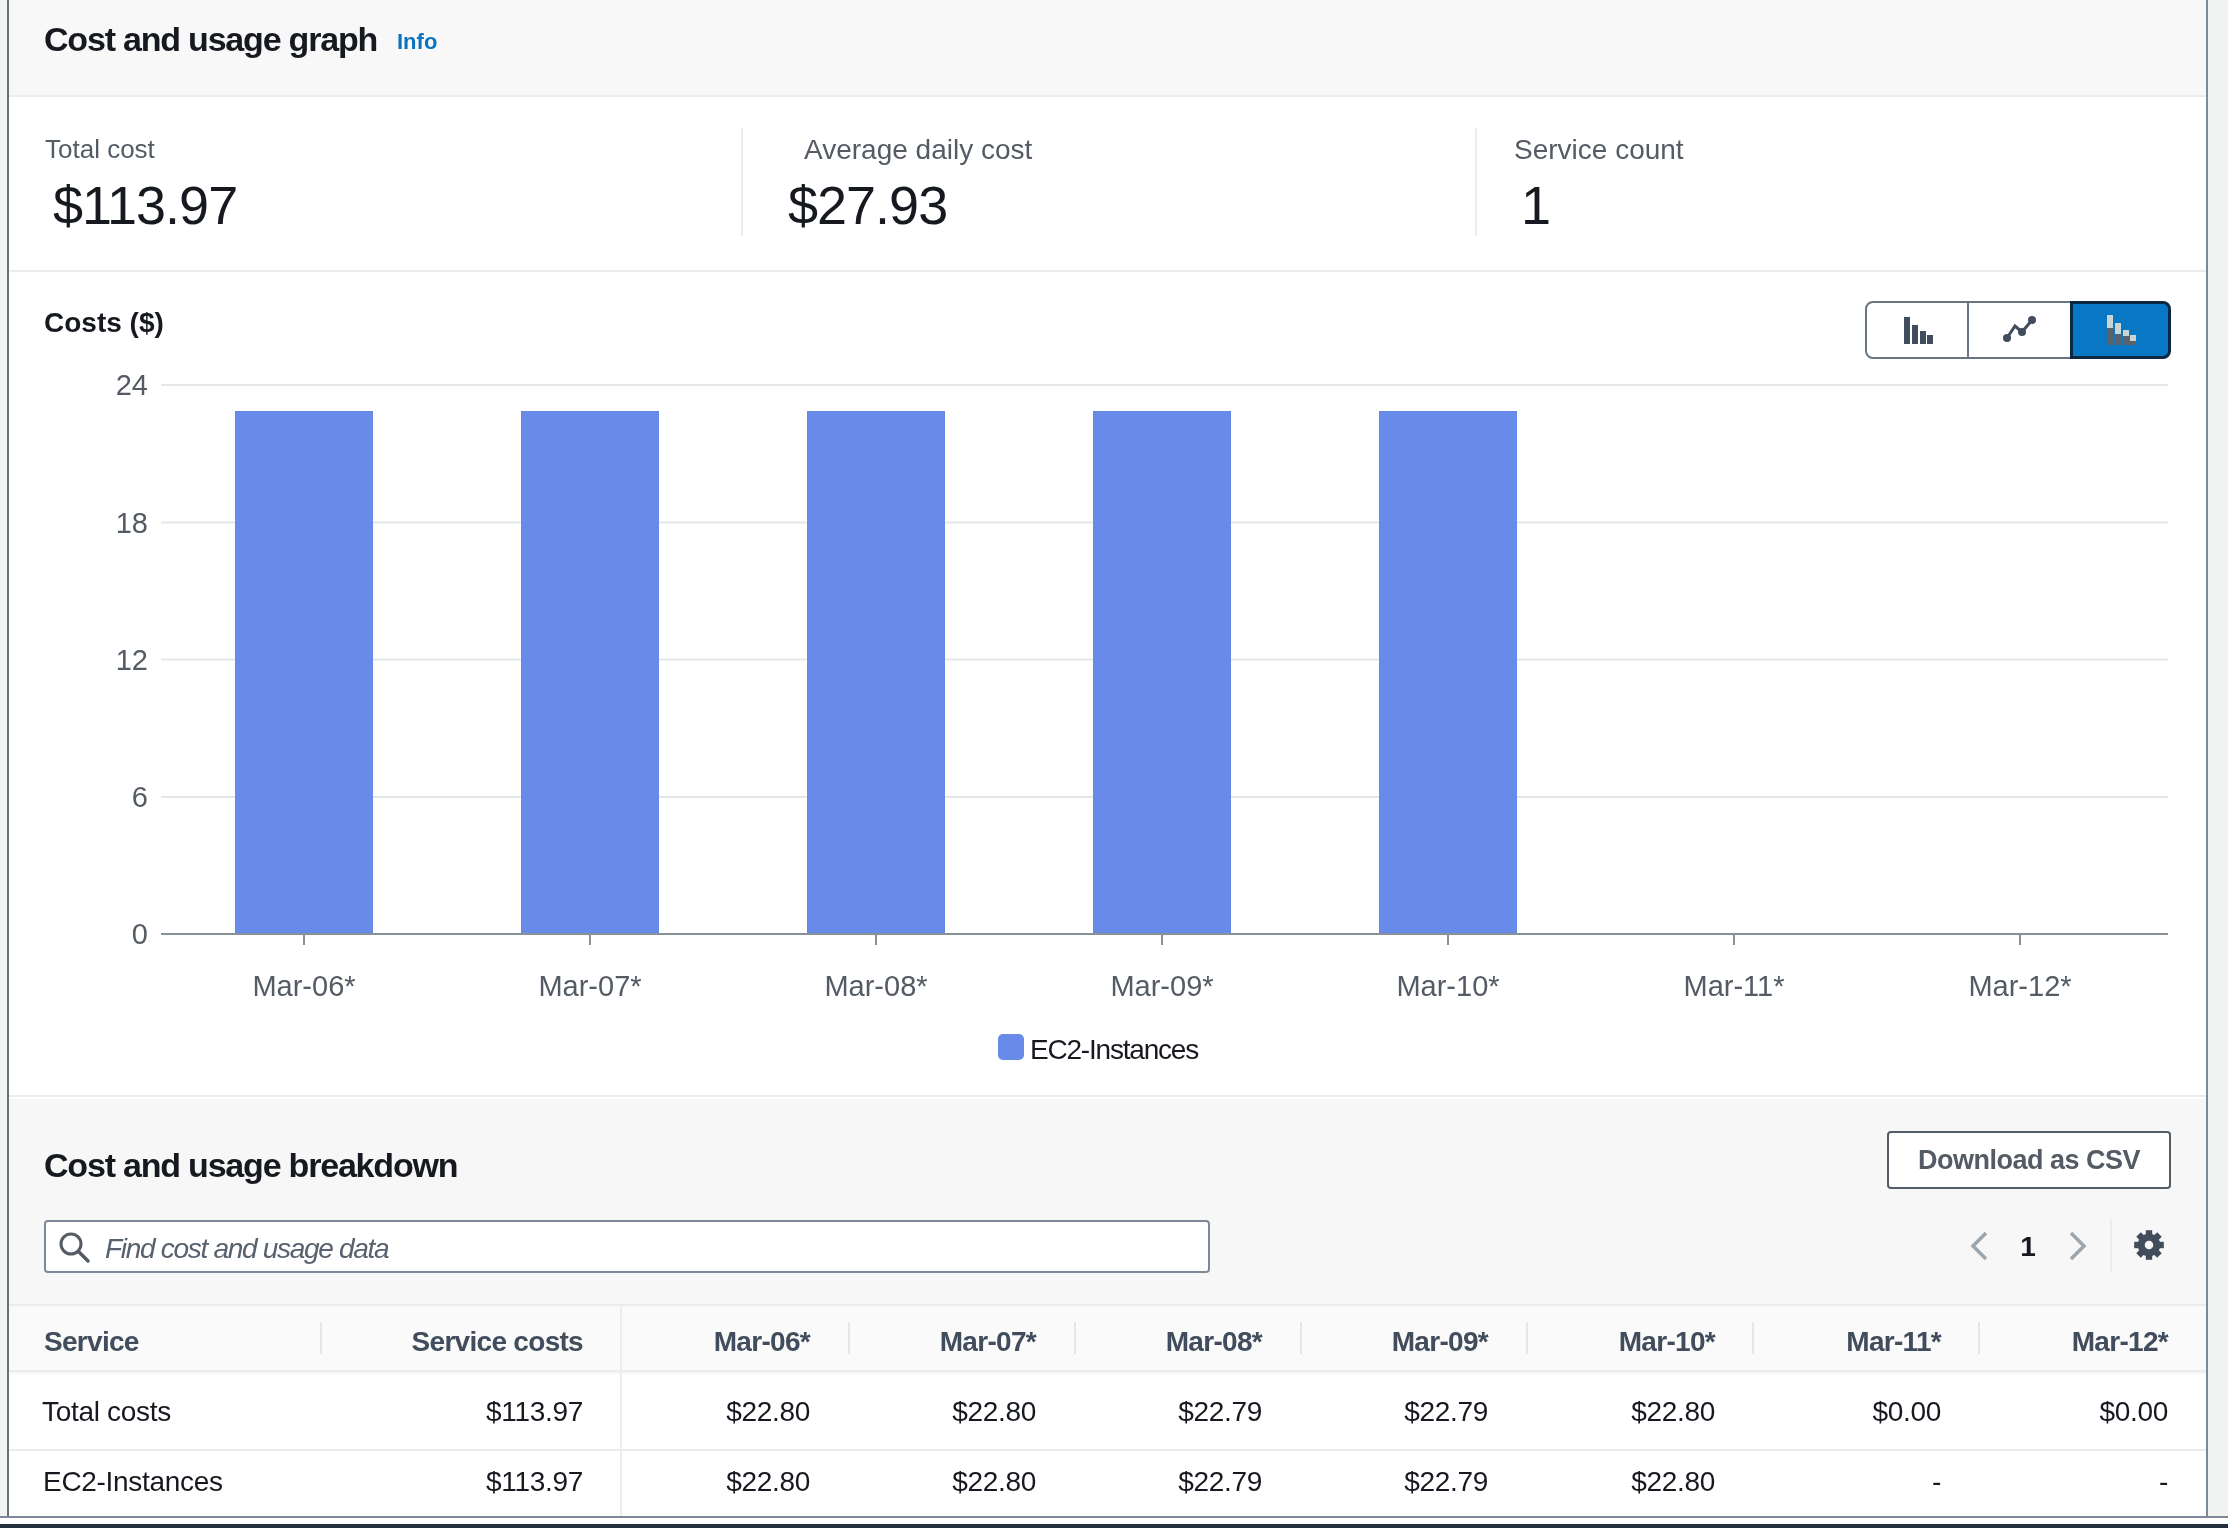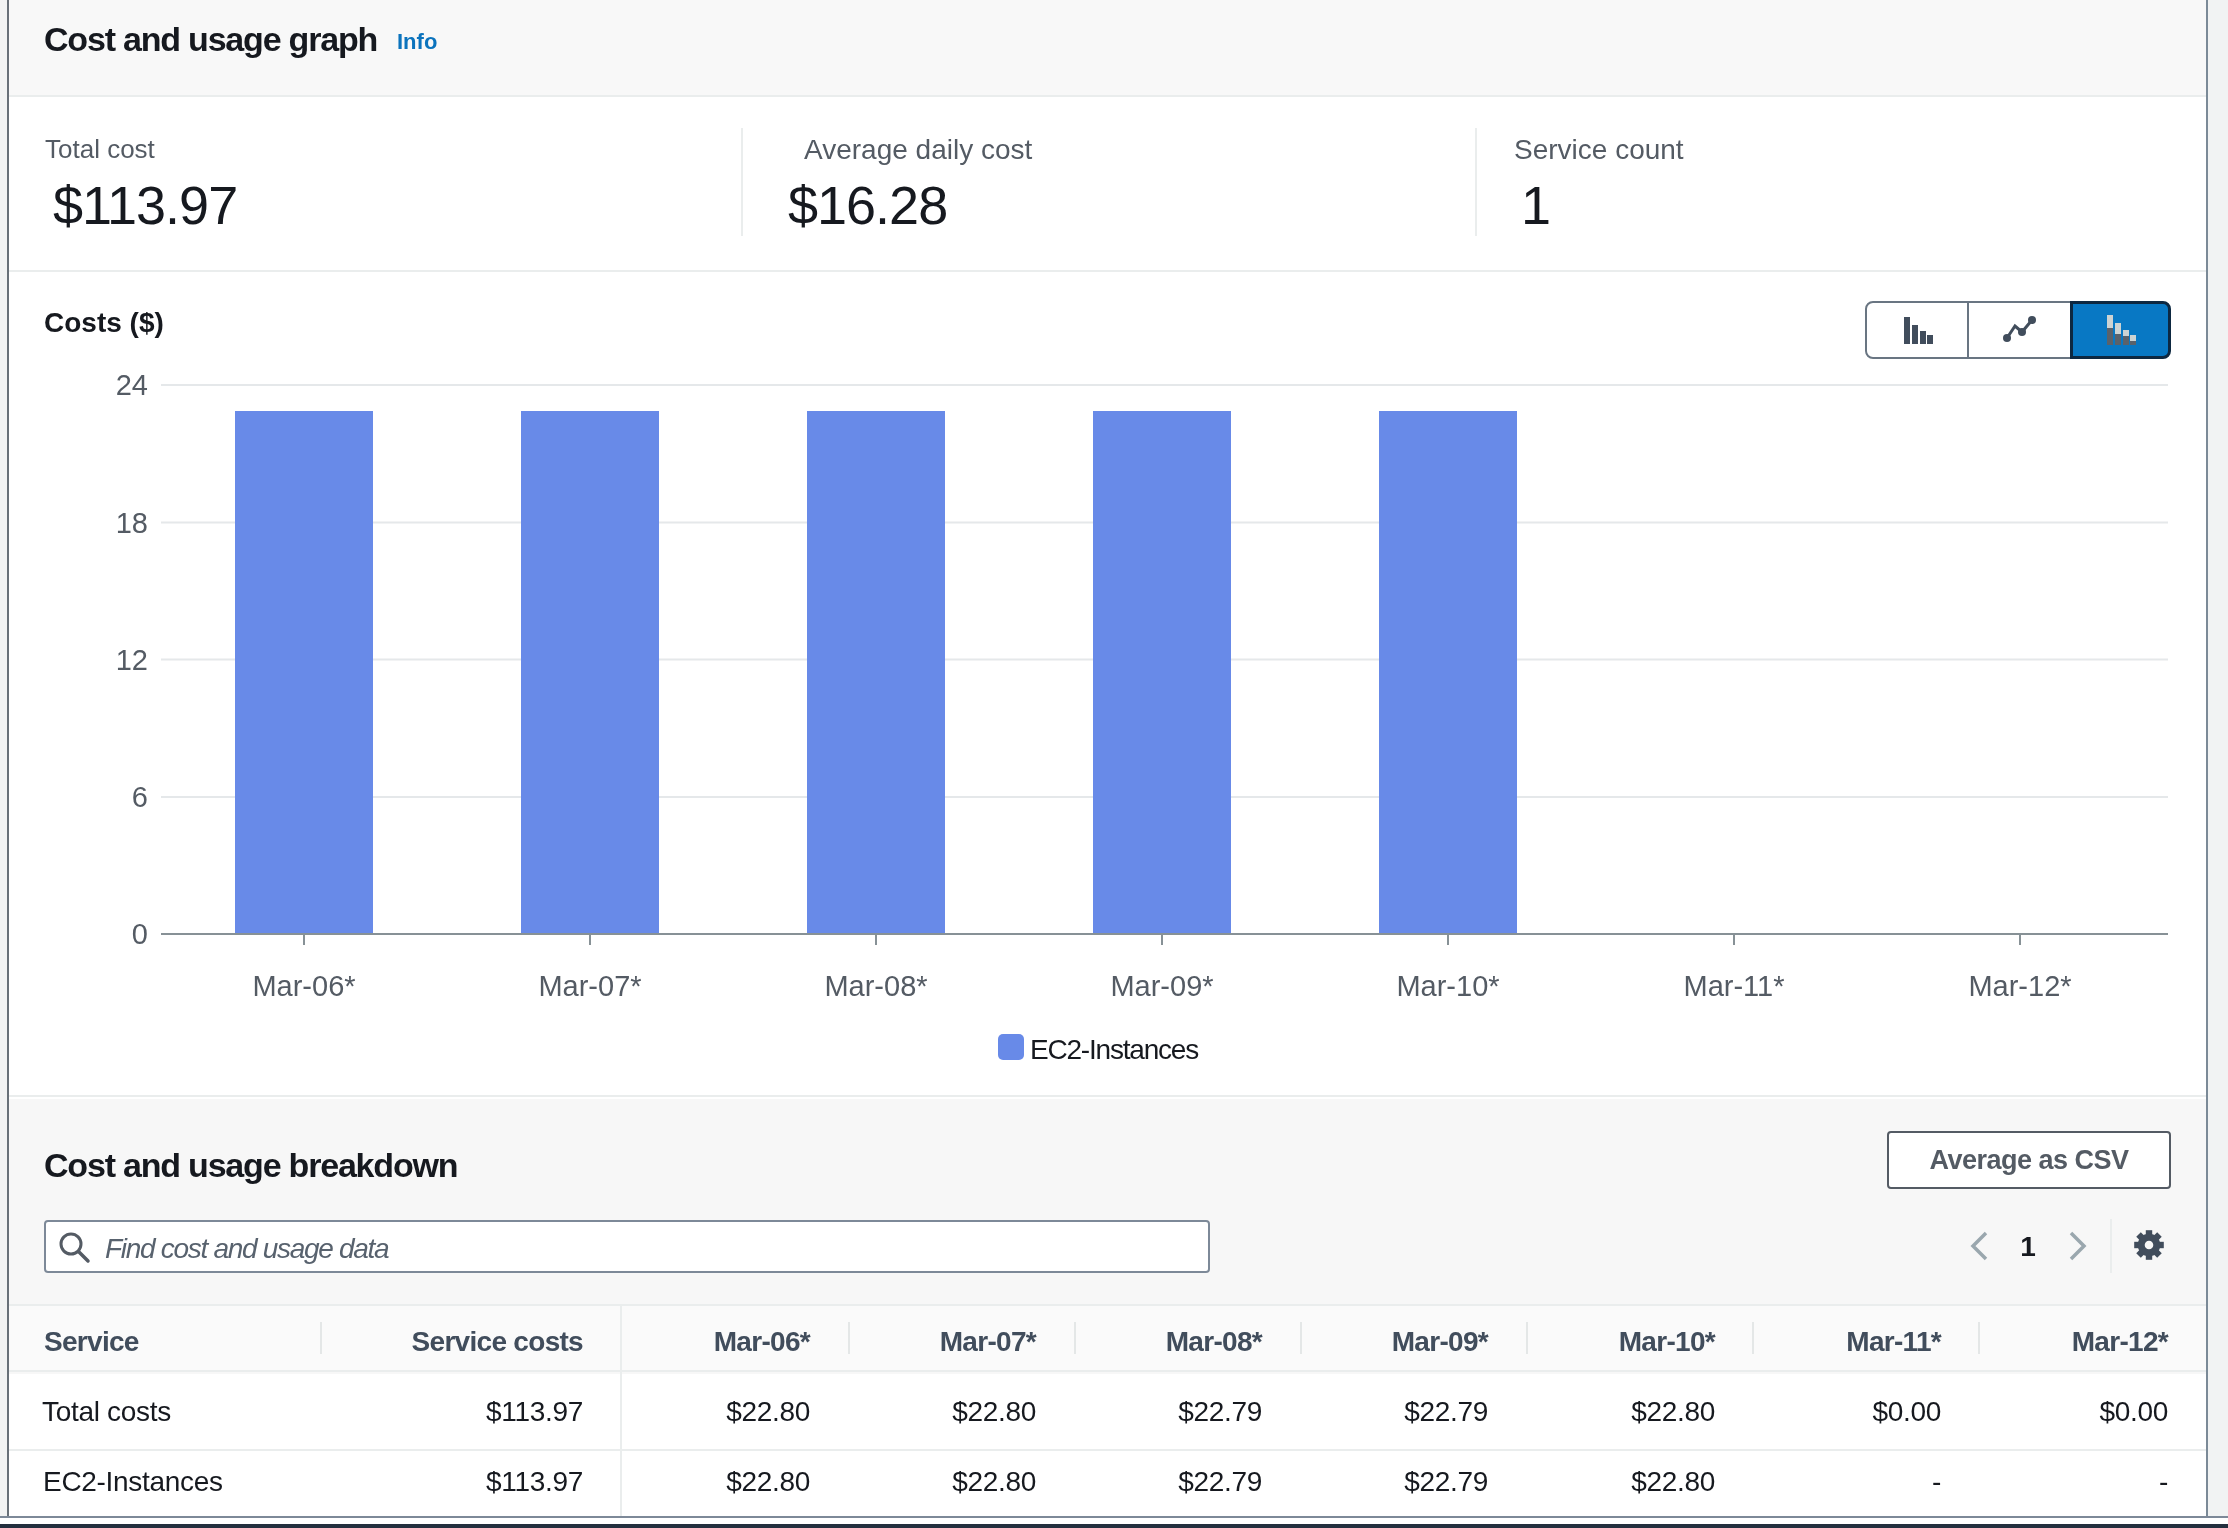"$16.28" div.abs { text: $16.28 -> $27.93 }
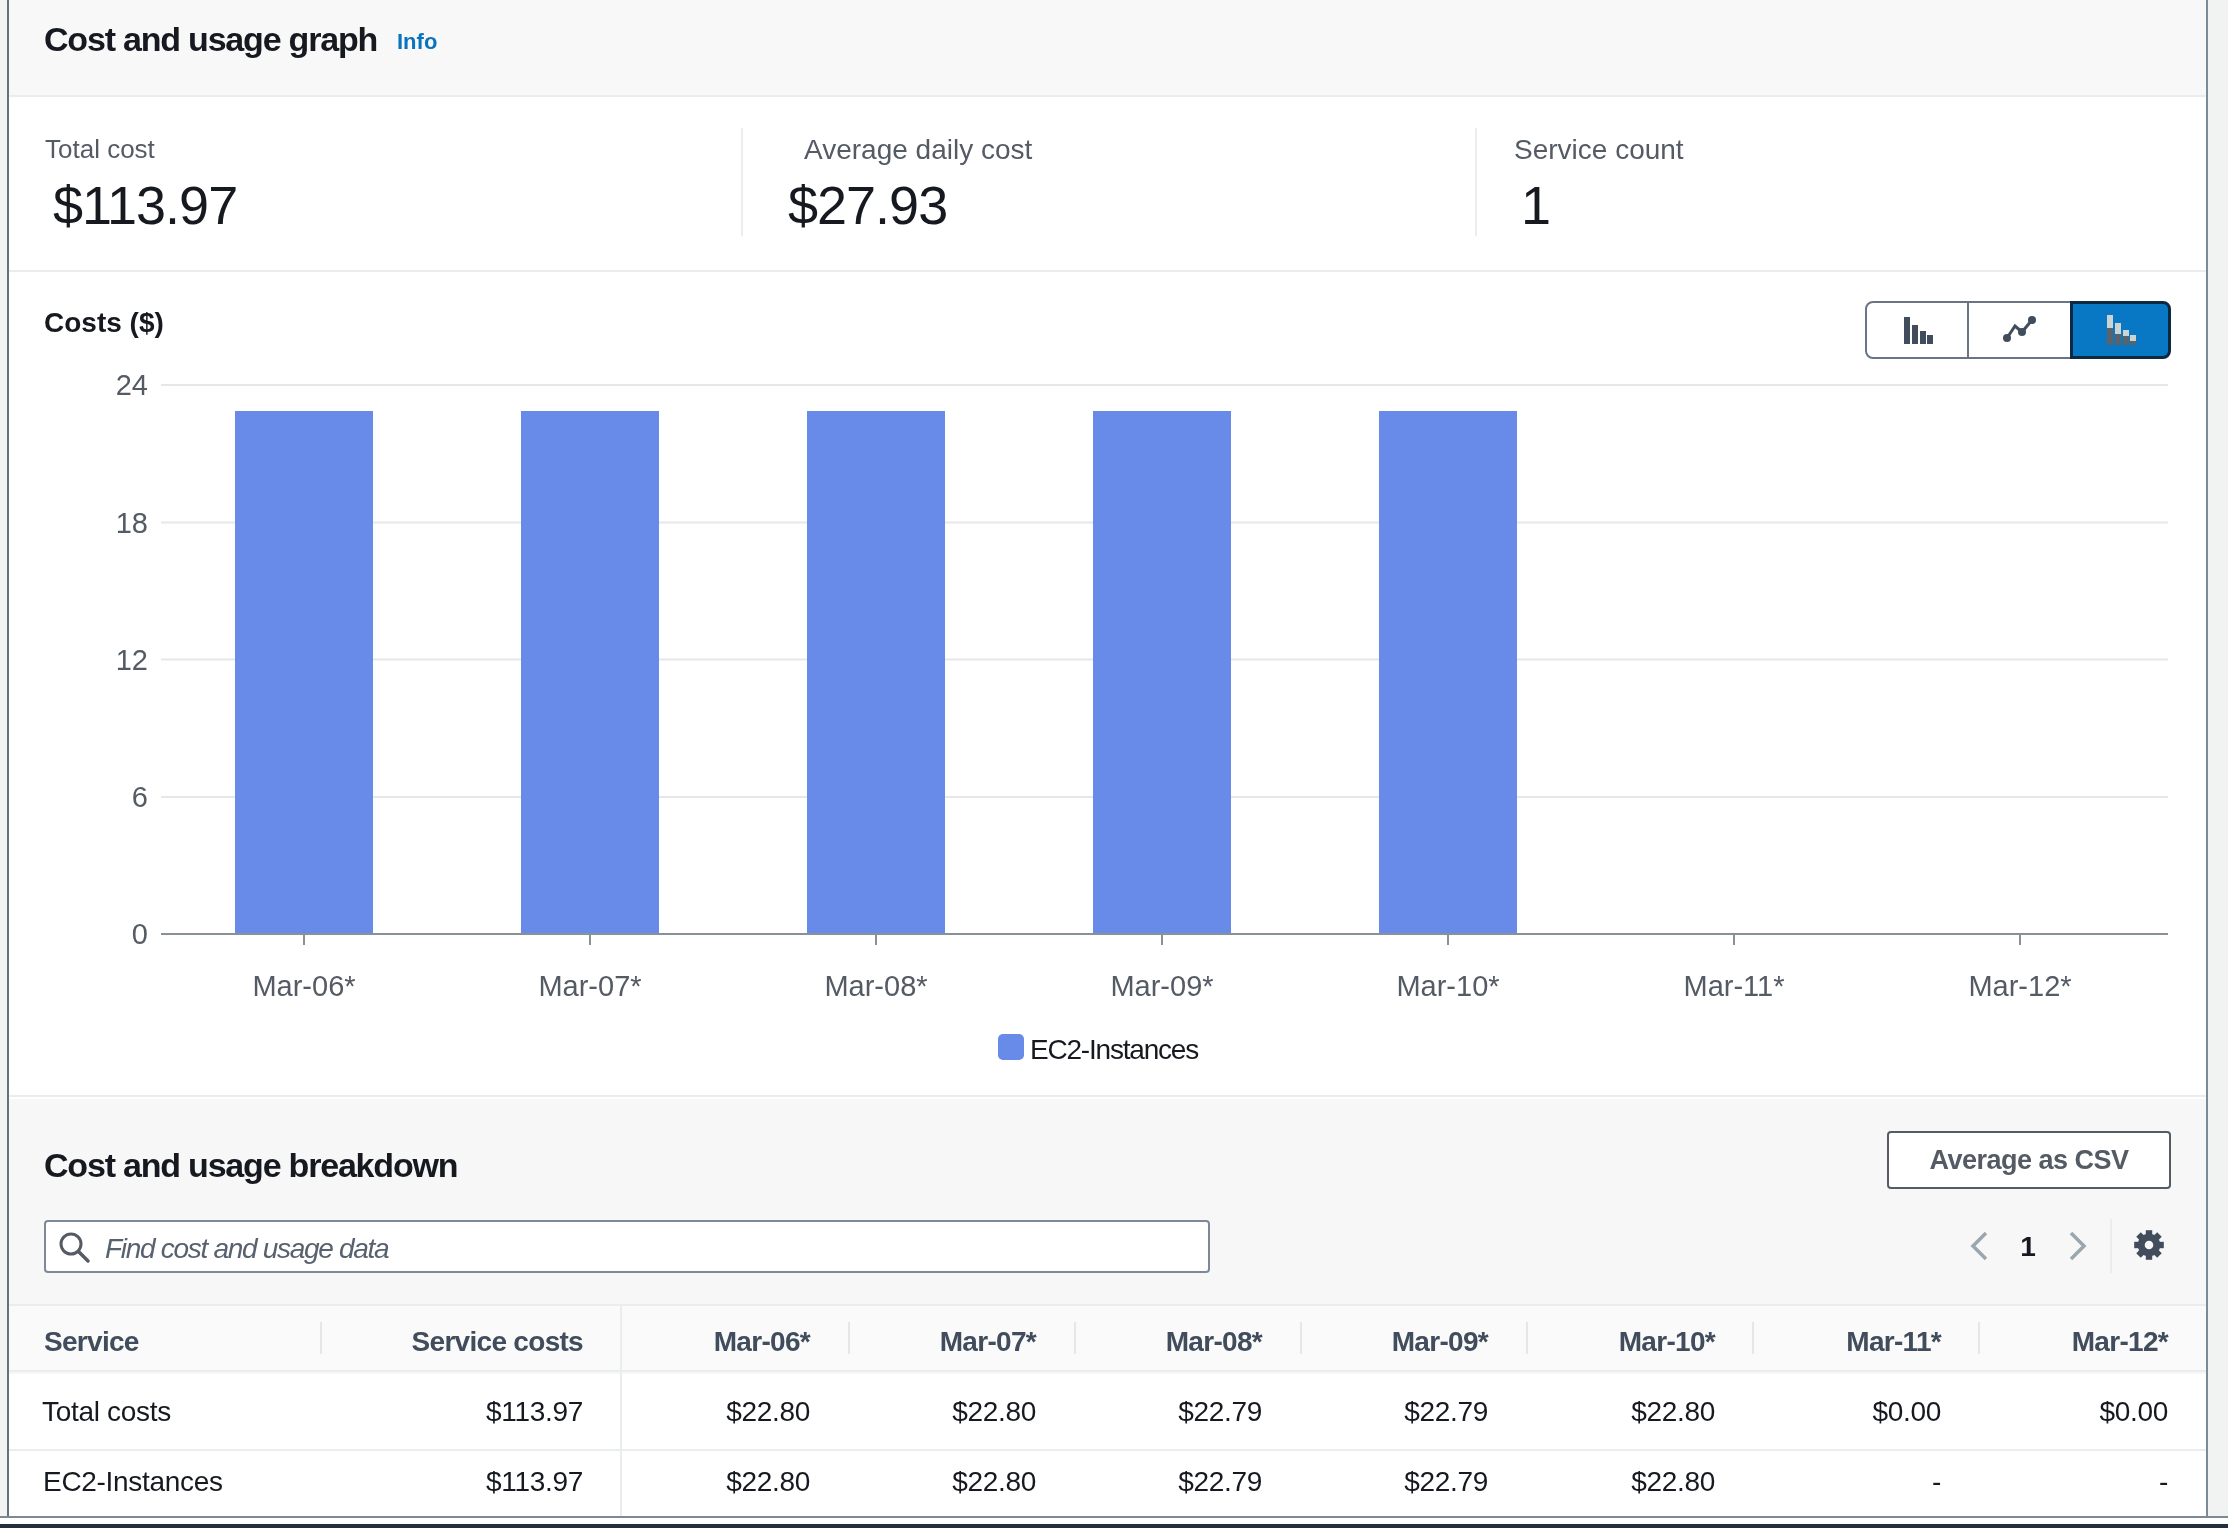"Average as CSV" div.abs { text: Average -> Download }
